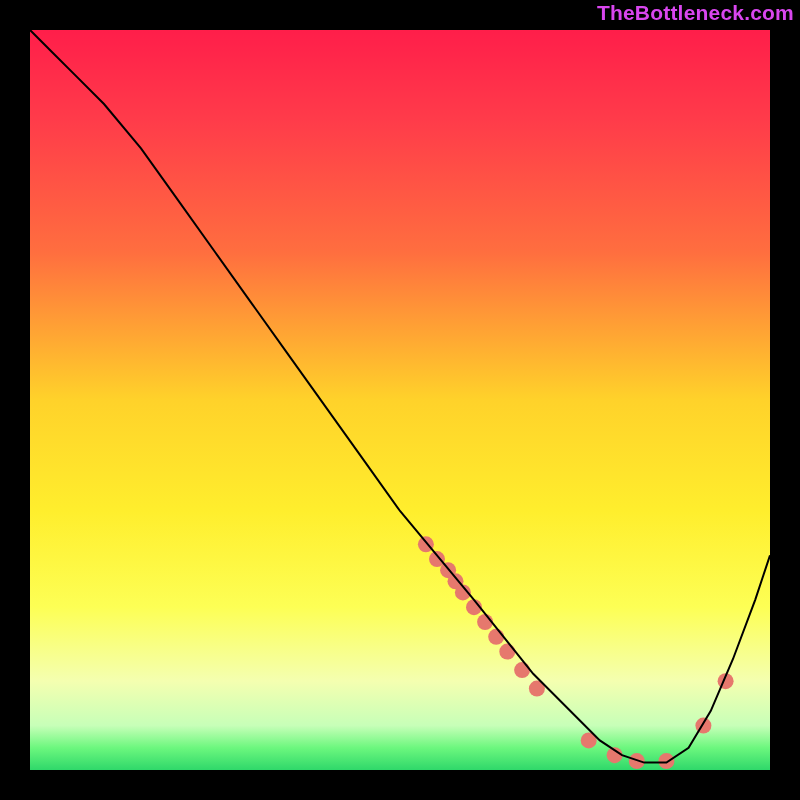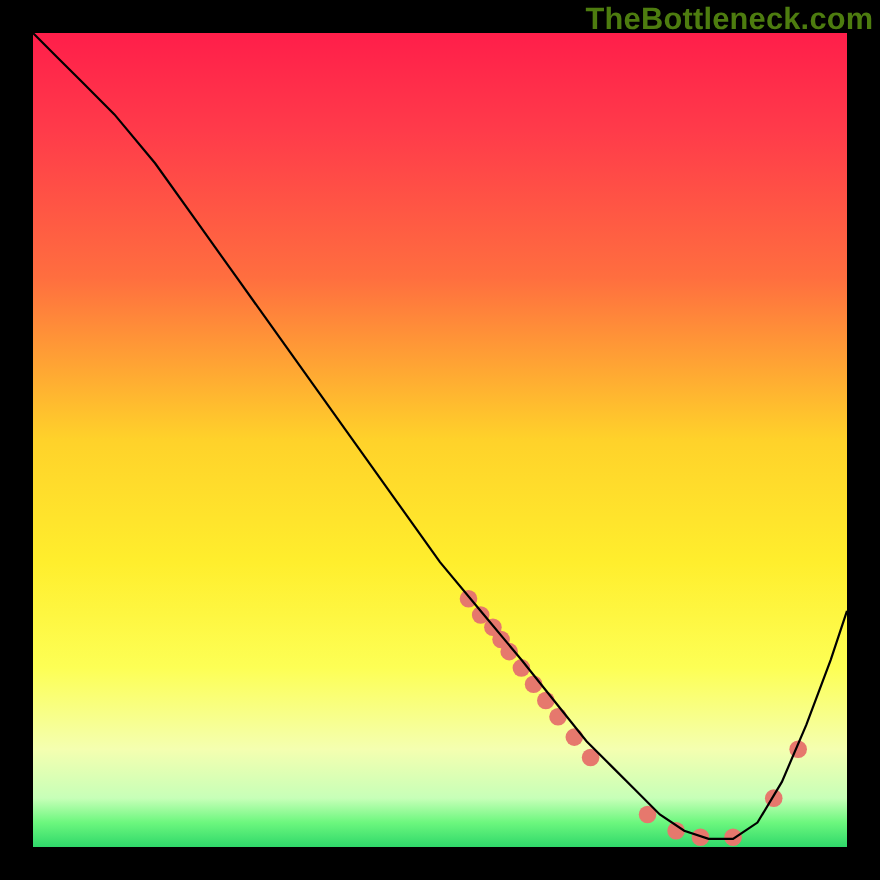"TheBottleneck.com" .watermark { color: #4d7c0f -> #d946ef; font-size: 28px -> 21px }
